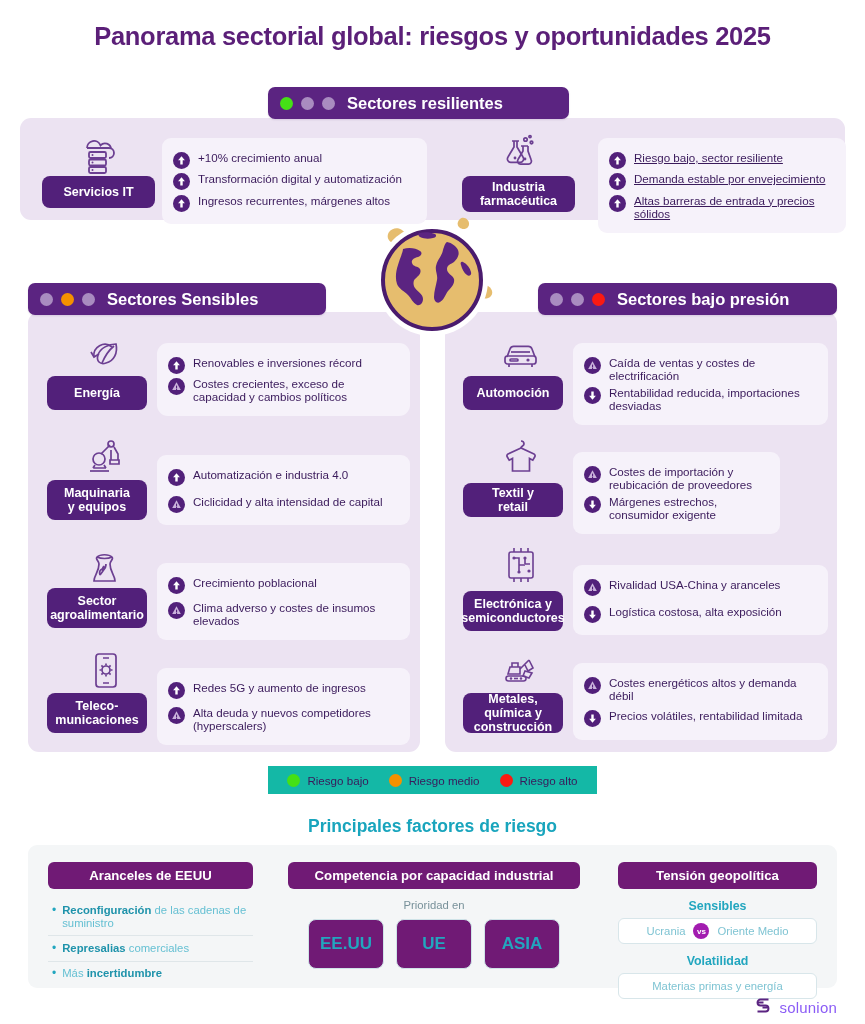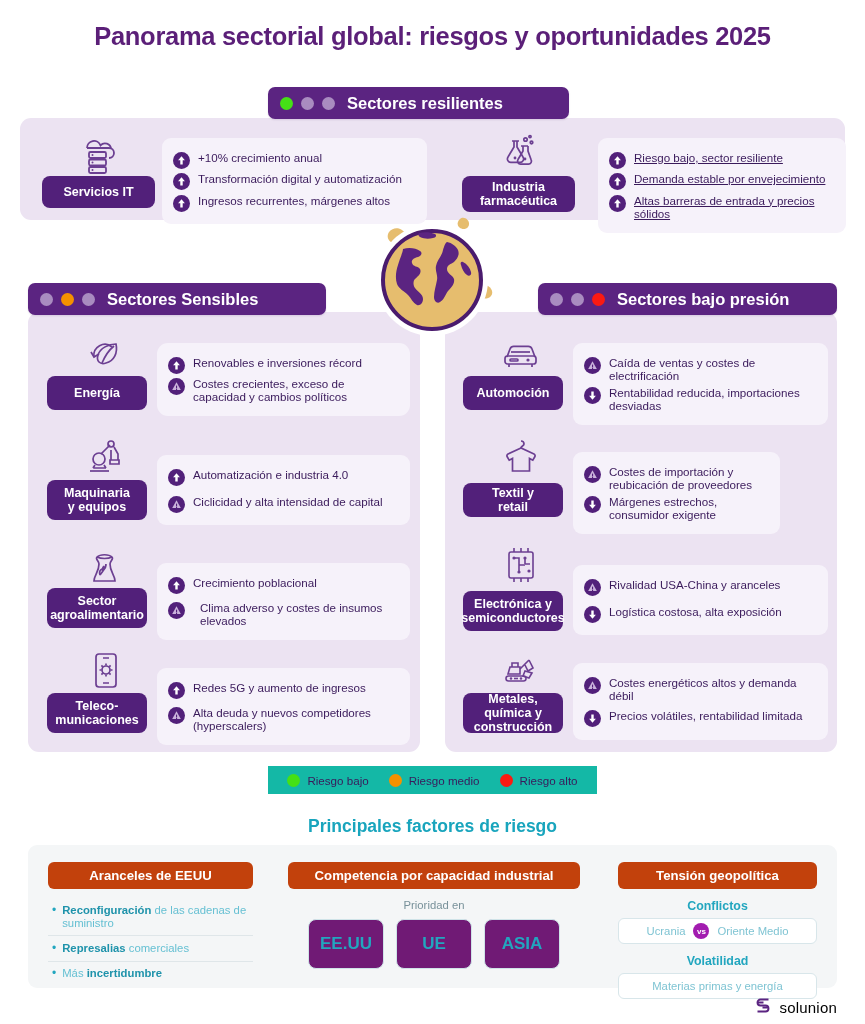"Clima adverso y costes de" div.bl { gap: 7px -> none }
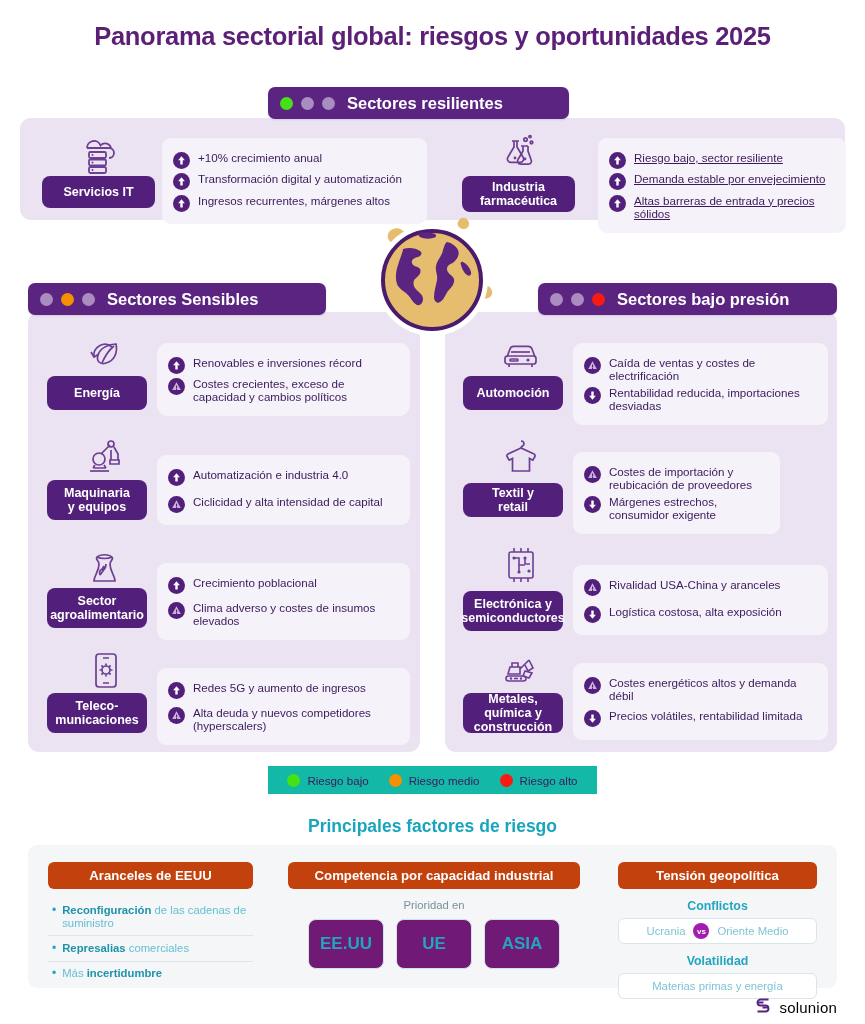"Aranceles de EEUU" .risk-head { background: #c2410c -> #701a75 }
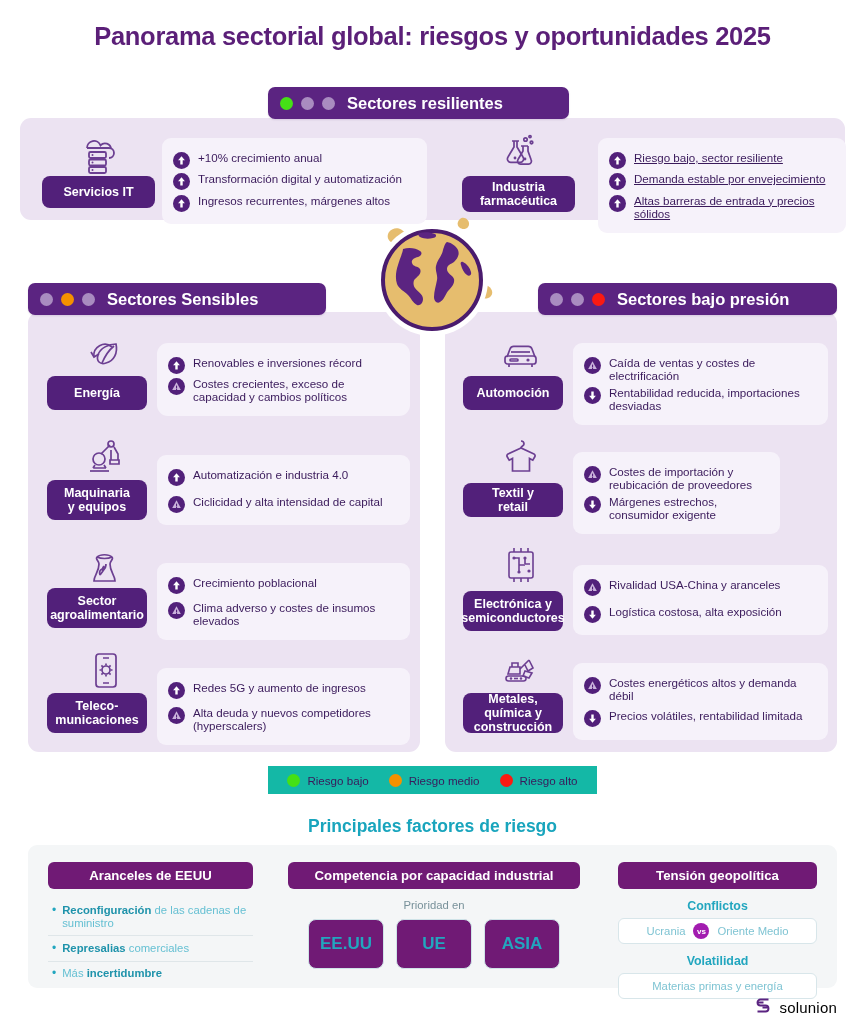"Conflictos" div.geo-sub { text: Conflictos -> Sensibles }
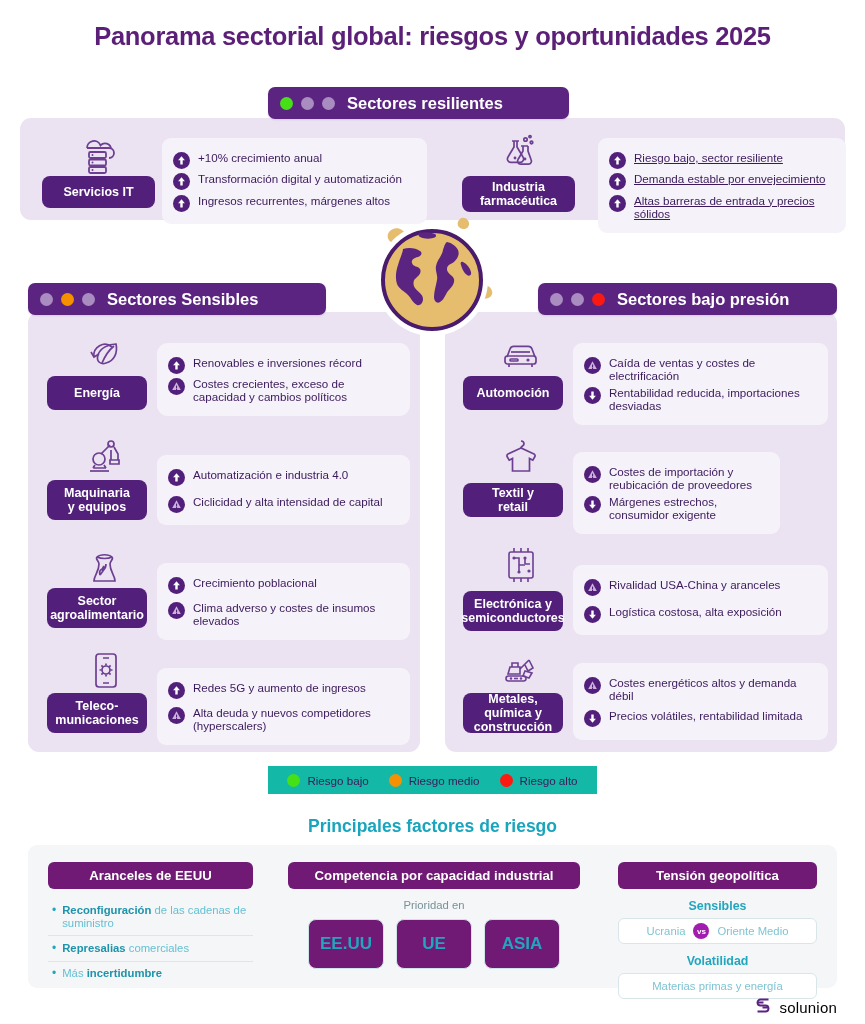"solunion" .footer-logo .lg-name { color: #000000 -> #8b5cf6 }
